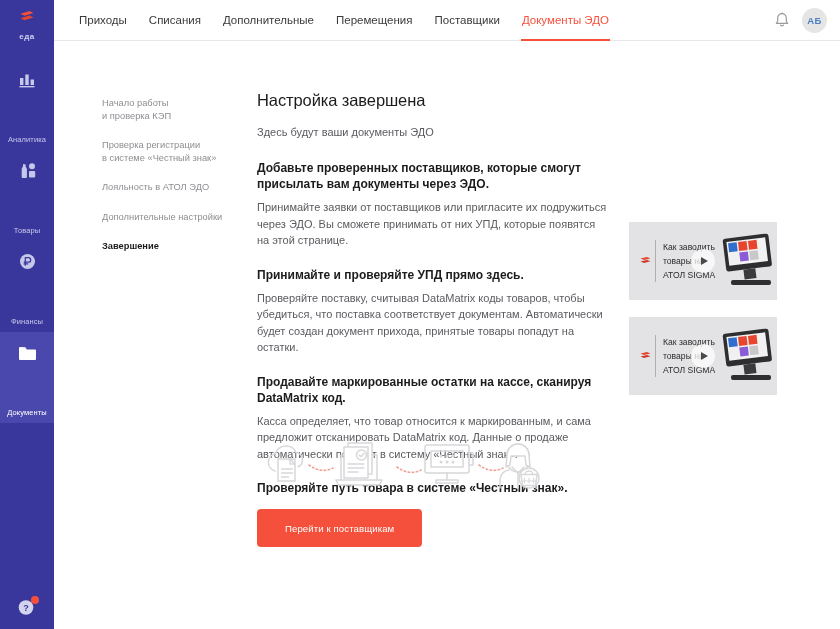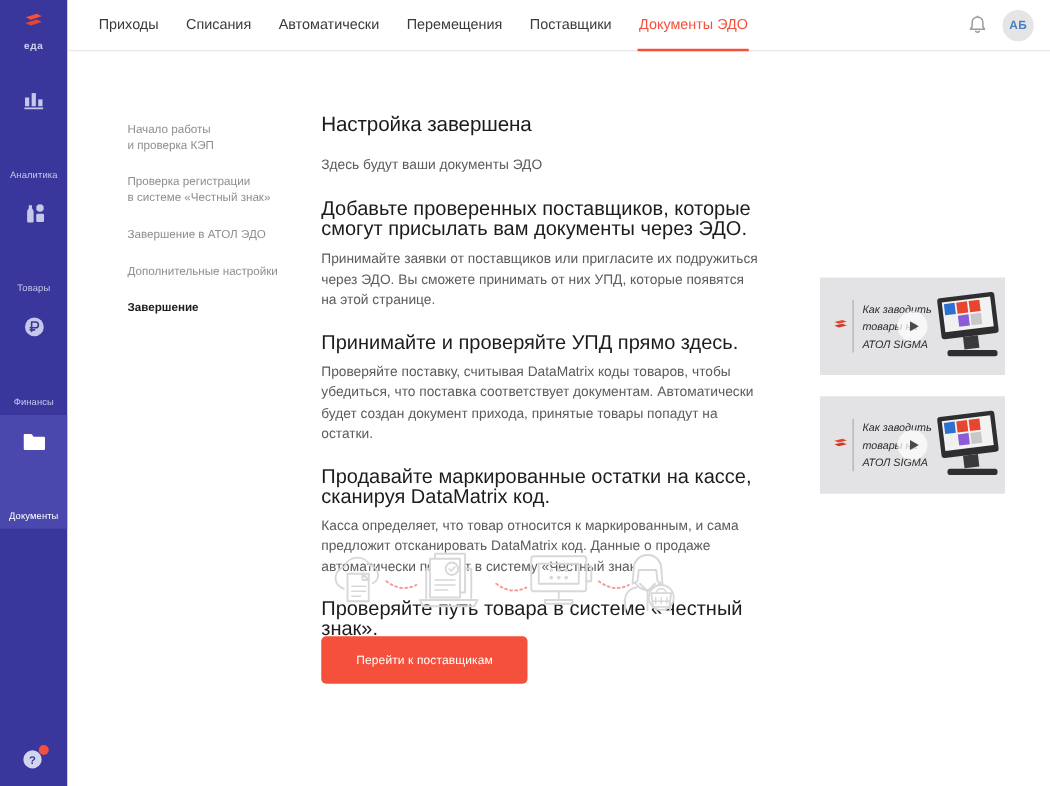"Автоматически" div.tab { text: Автоматически -> Дополнительные }
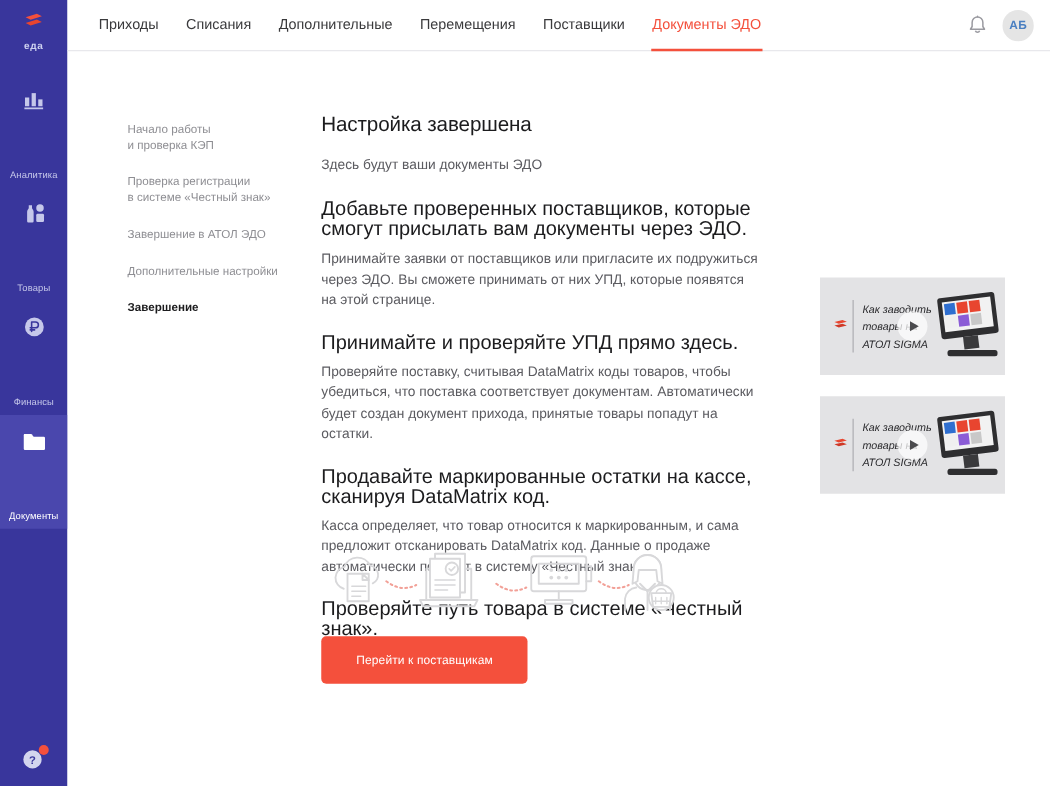"Добавьте проверенных поставщиков," .blk h2 { font-size: 16px -> 12px; font-weight: normal -> bold }
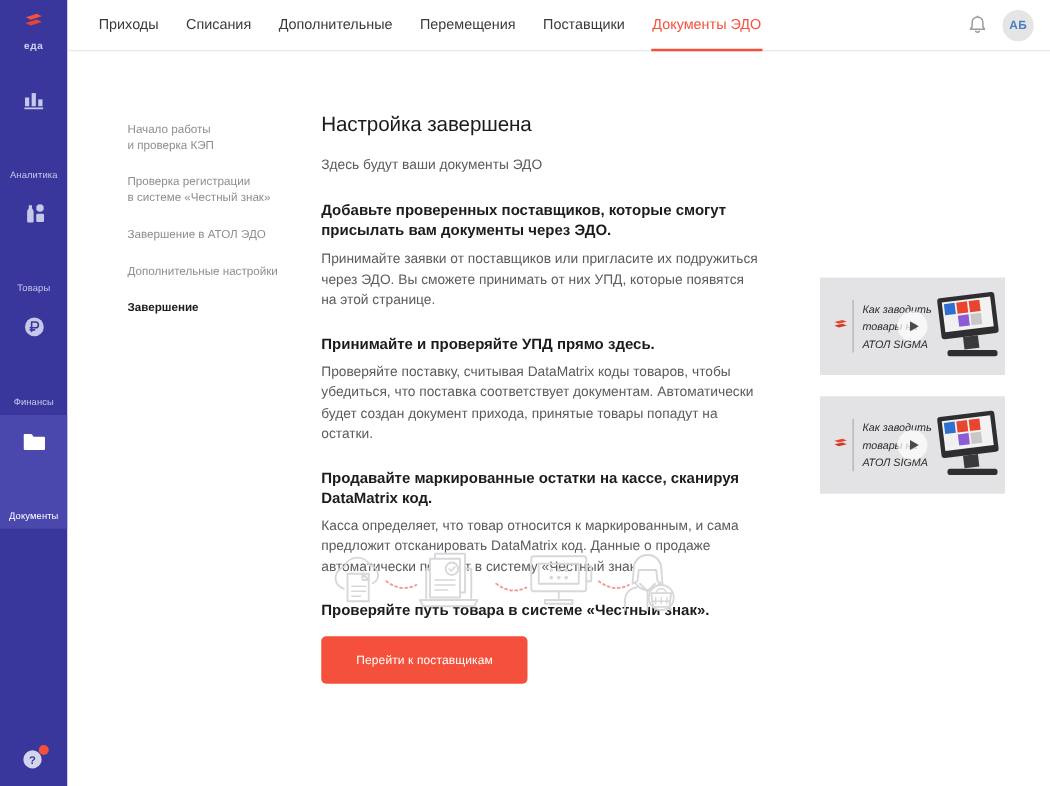"Завершение в АТОЛ ЭДО" div { text: Завершение -> Лояльность }
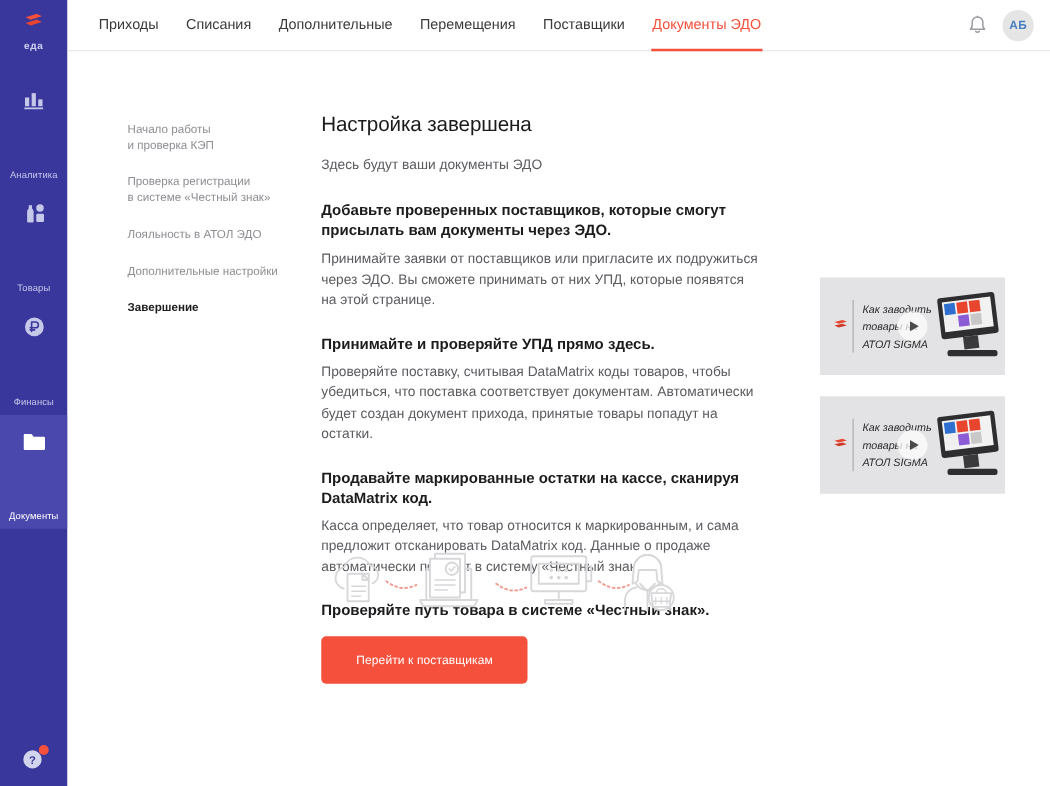"Как заводить" .videos { font-style: italic -> none; left: 602px -> 575px }
